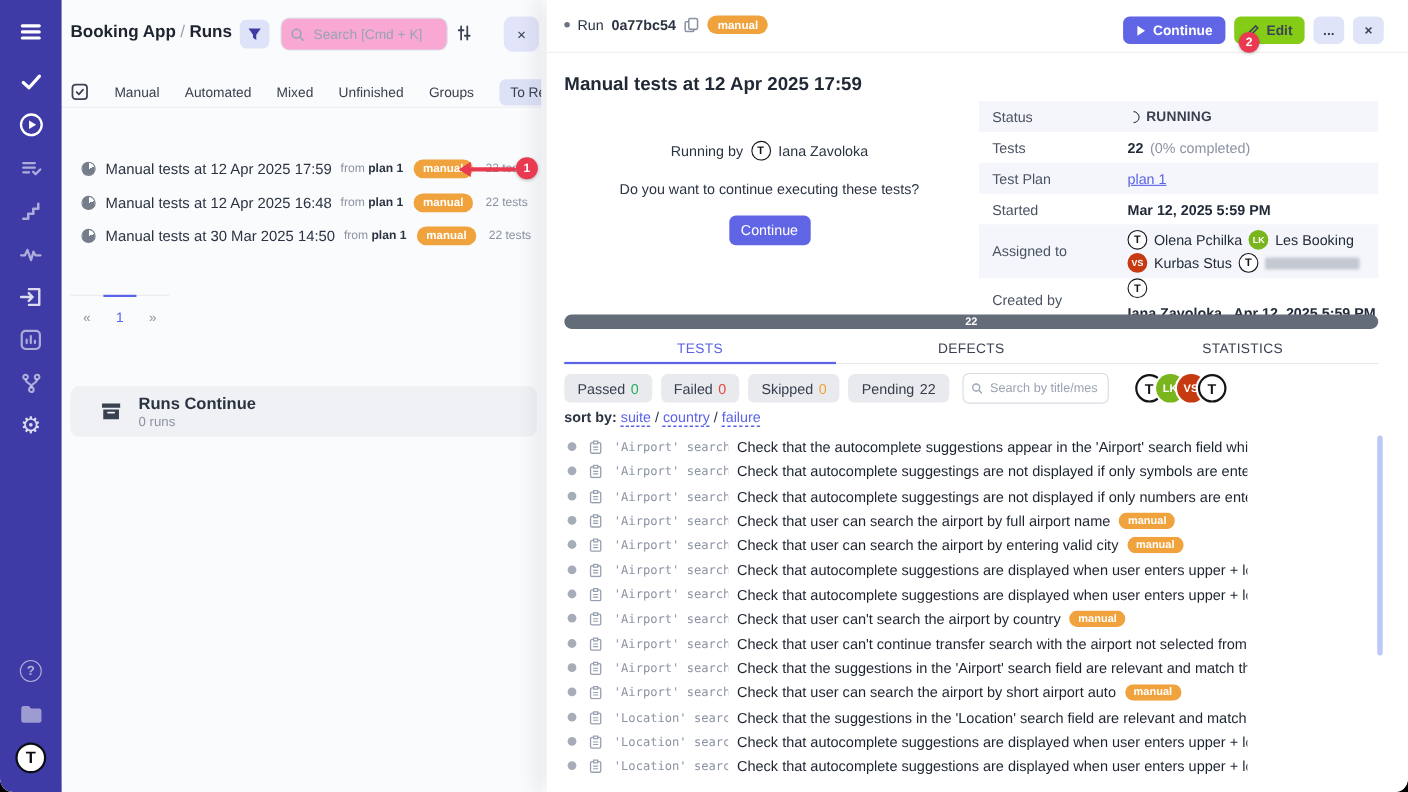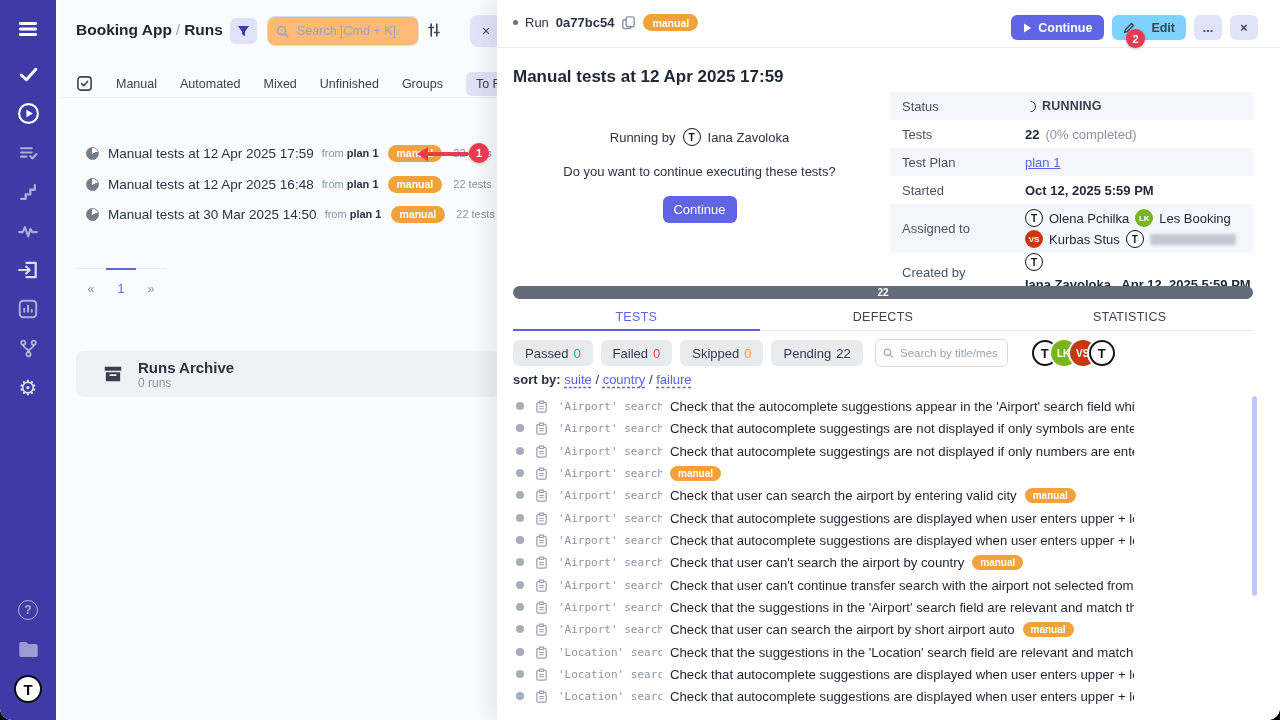"Booking App / Runs" .left-panel { left: 60px -> 48px }
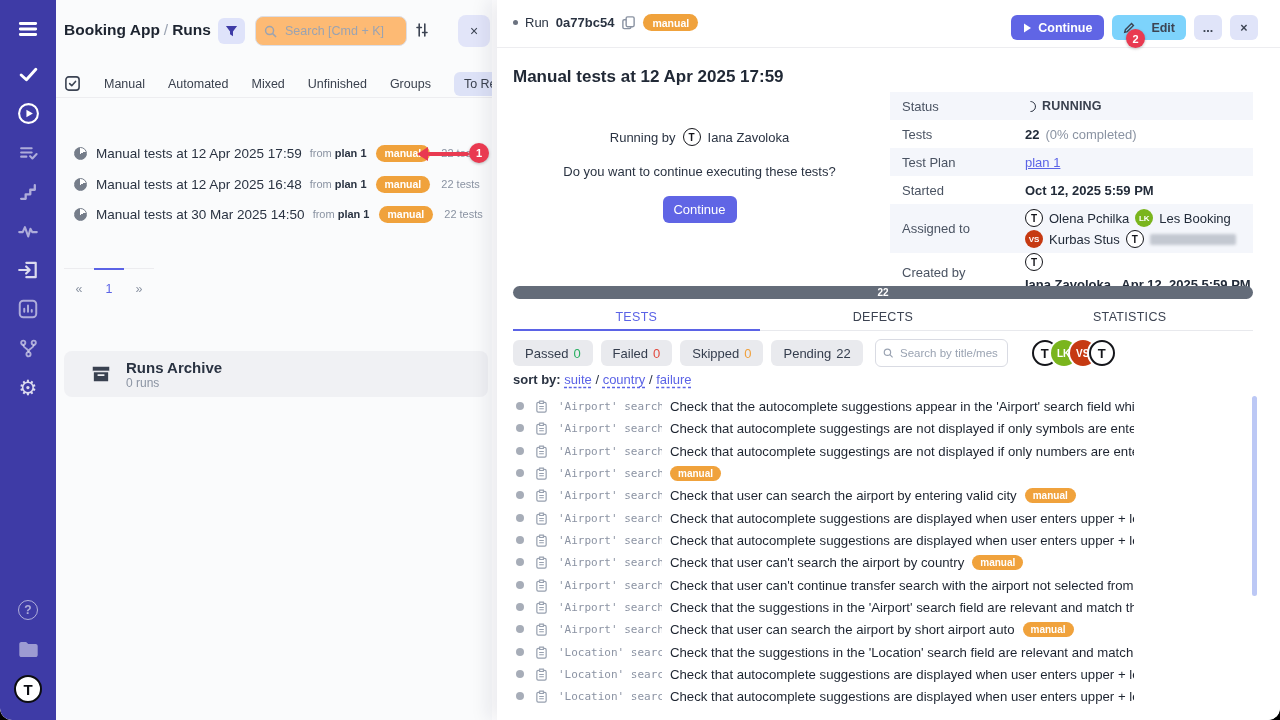"Search [Cmd + K]" .search-box { background: #fdba74 -> #f9a8d4 }
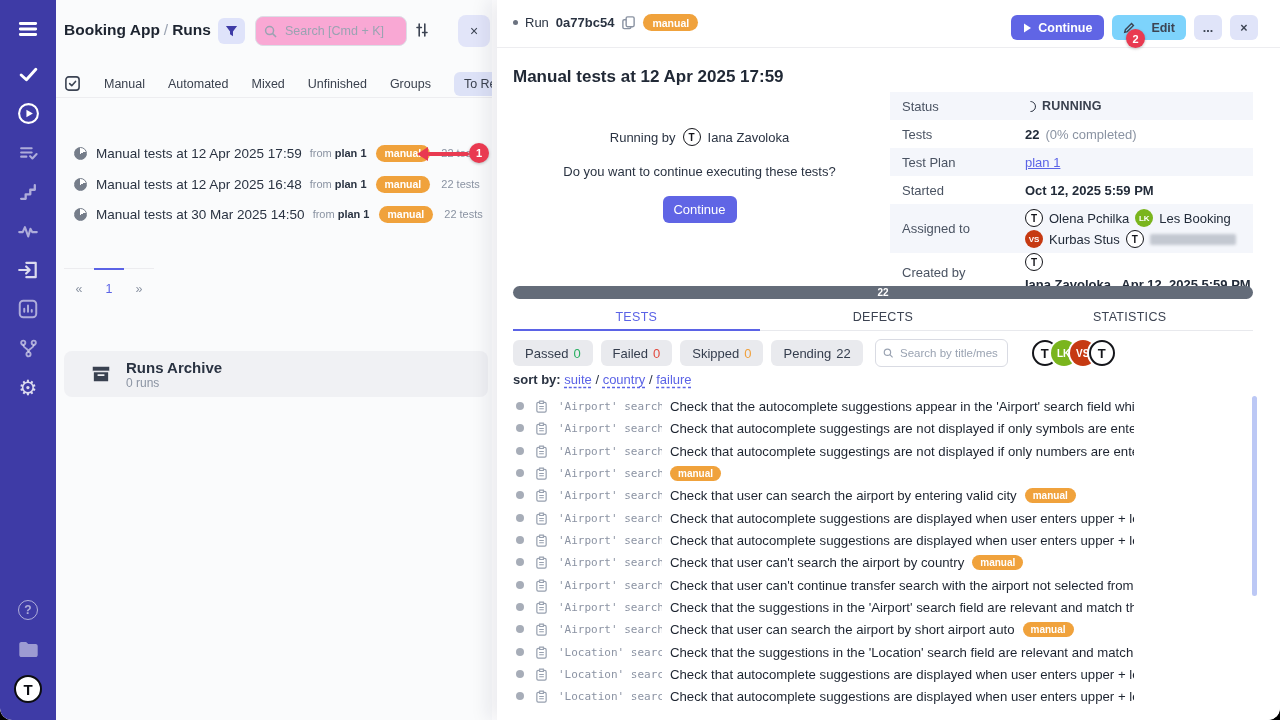"Edit" .btn-light { background: #7dd3fc -> #84cc16; gap: 16px -> 6px }
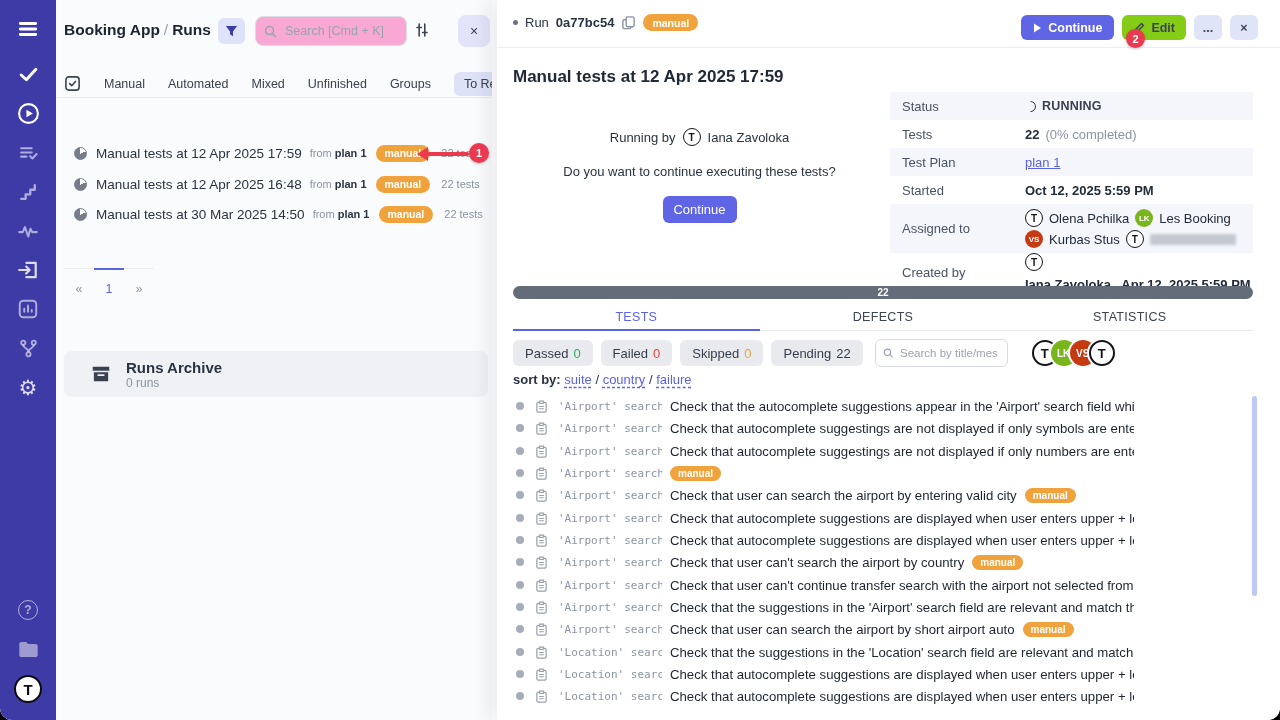"Oct 12, 2025 5:59 PM" span.info-value { text: Oct -> Mar }
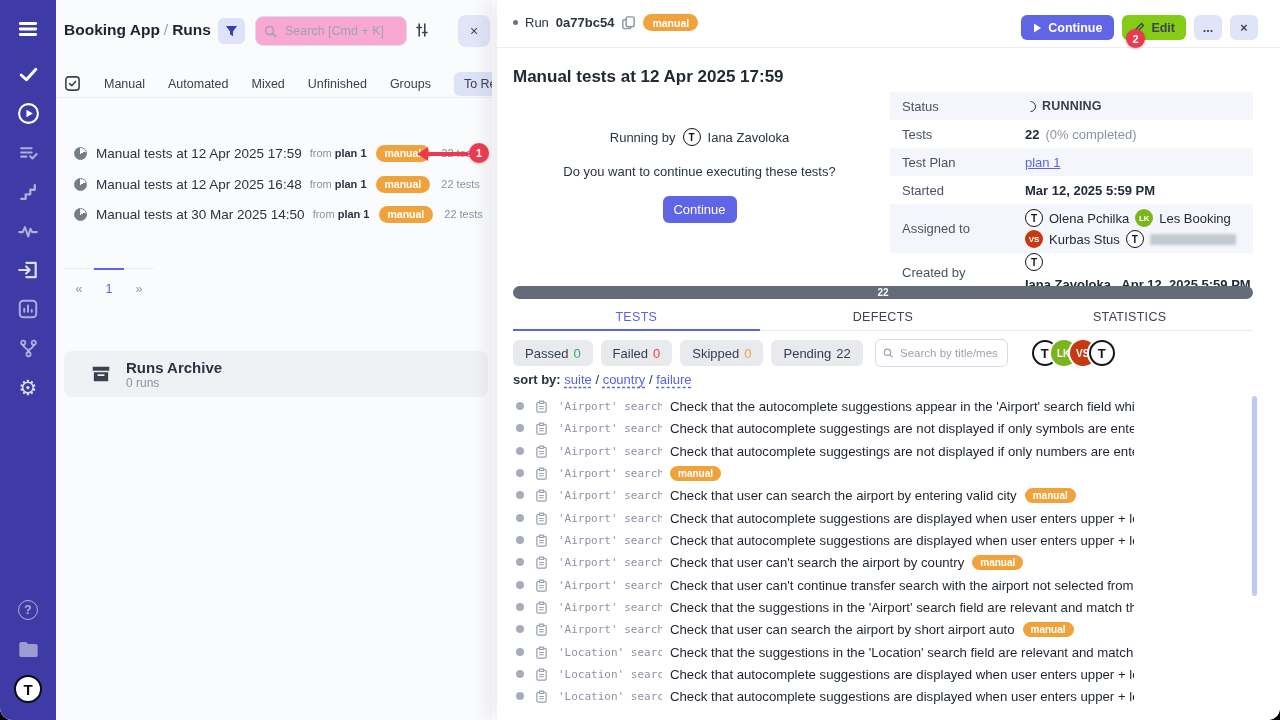"Runs Archive" span.archive-title { text: Archive -> Continue }
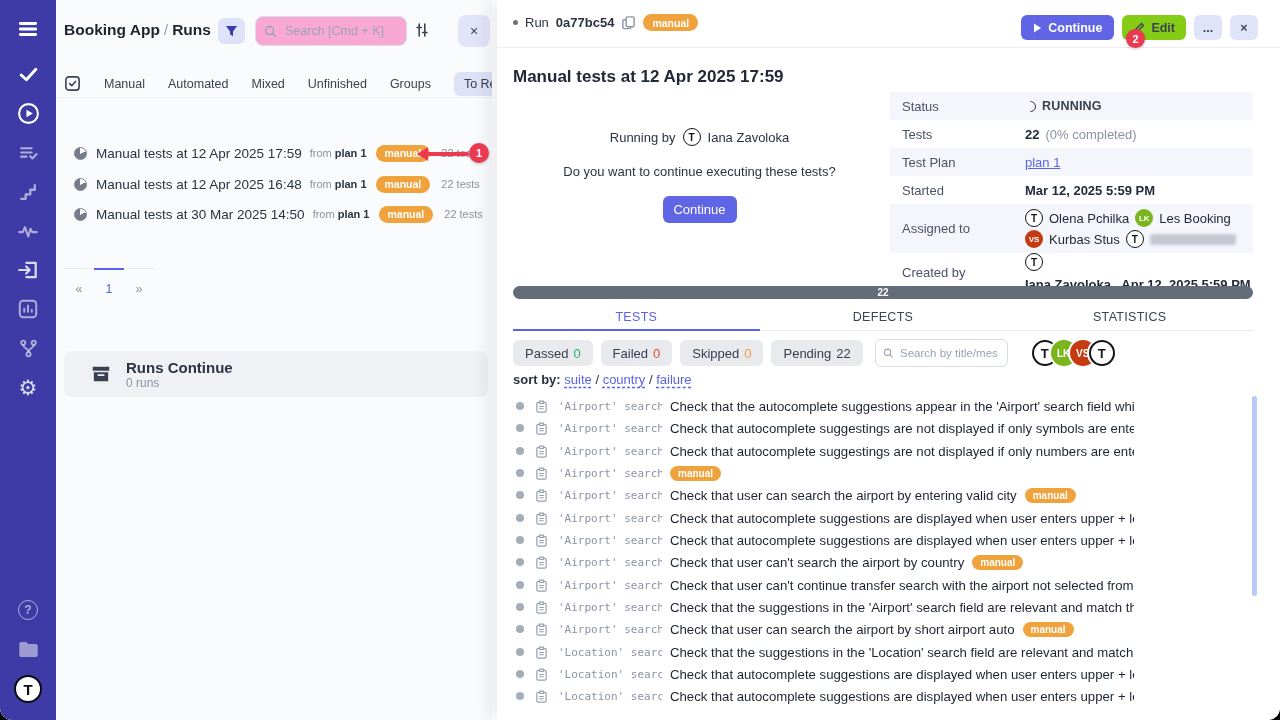"Check that user can search the airport by full" span.txt { html: none -> <span>Check that user can search the airport by full airport name</span> }
